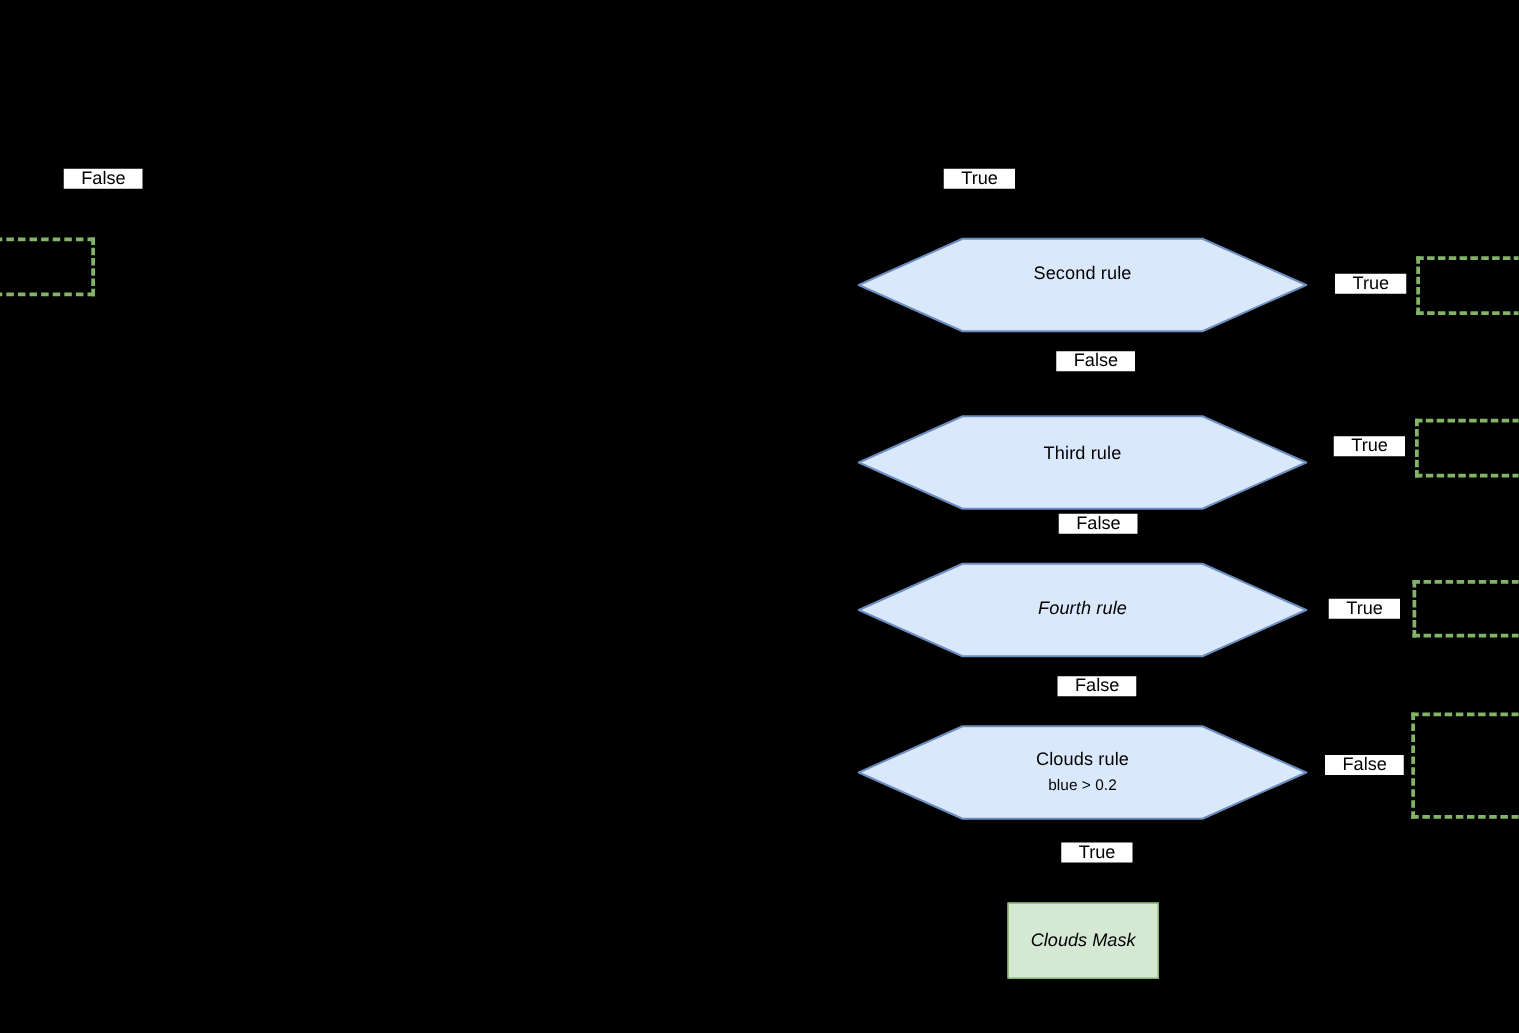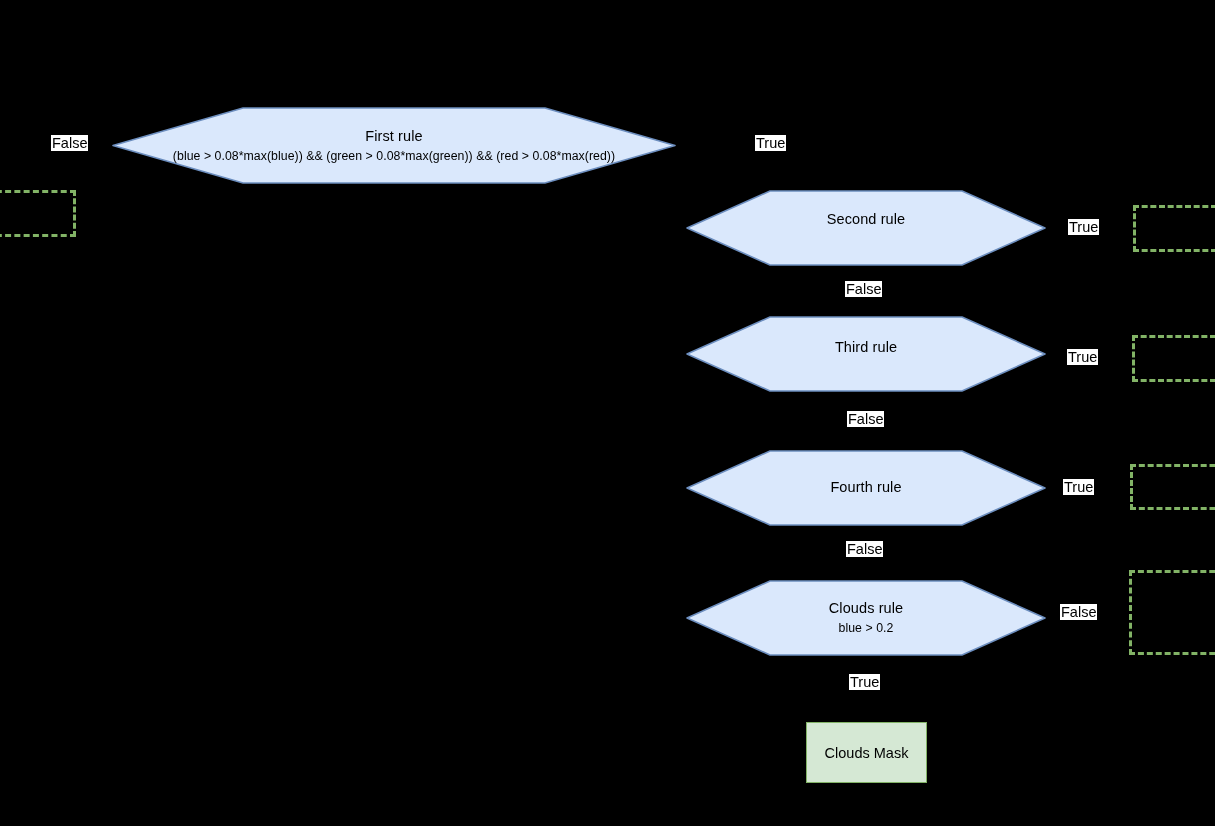"False" .edge-label { padding: 0 1px -> 0 14px }
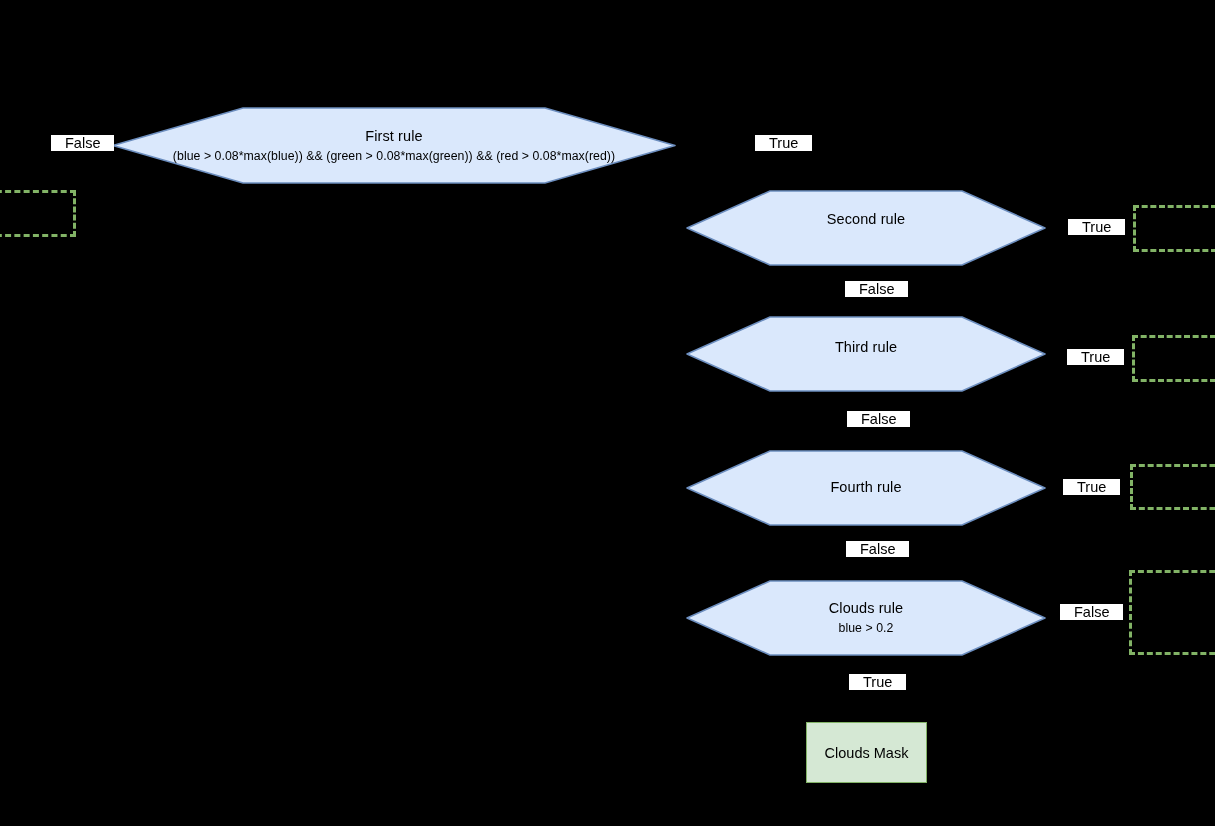"First rule" div.hex { html: <div> <svg> <polygon></polygon> </svg> <div> <div>First rule</div> <div>(blue &gt; 0.08*max(blue)) &amp;&amp; (green &gt; 0.08*max(green)) &amp;&amp; (red &gt; 0.08*max(red))</div> </div> </div> -> none }
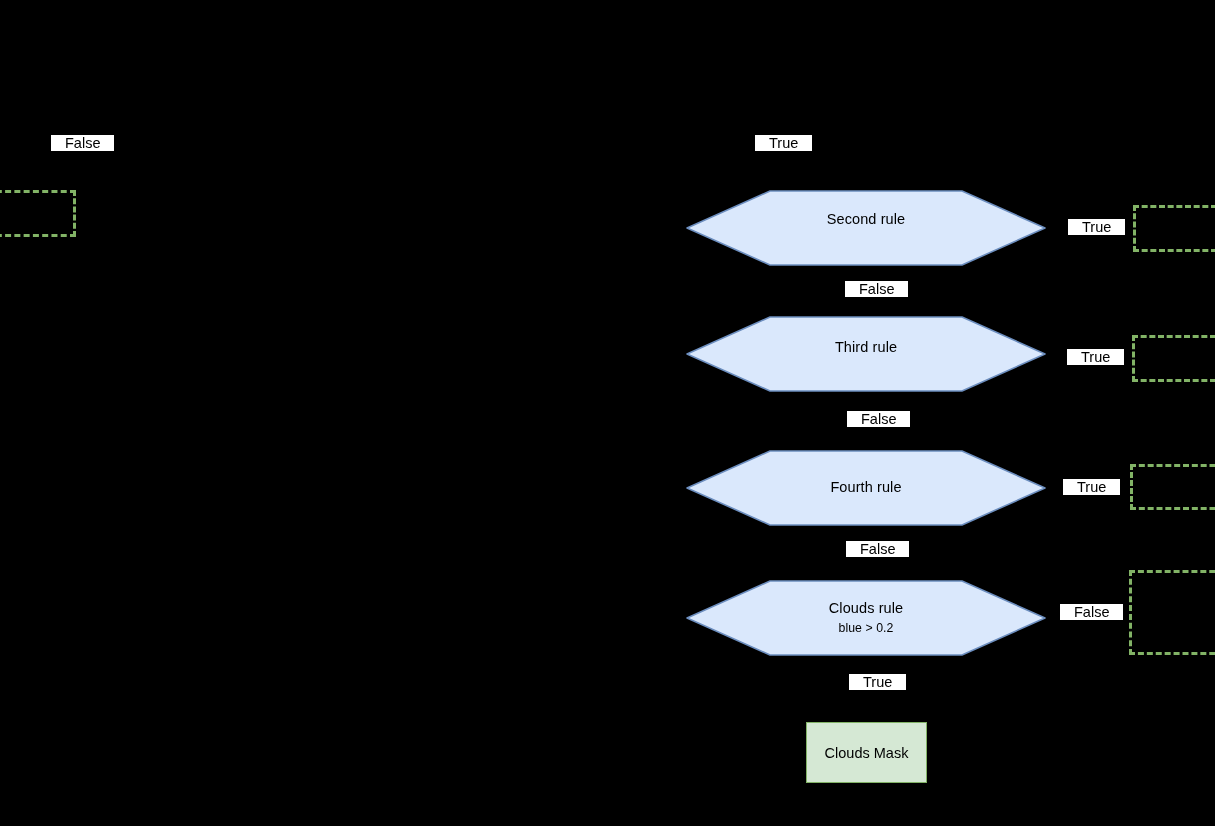"Third rule" div.hex { top: 316px -> 332px }
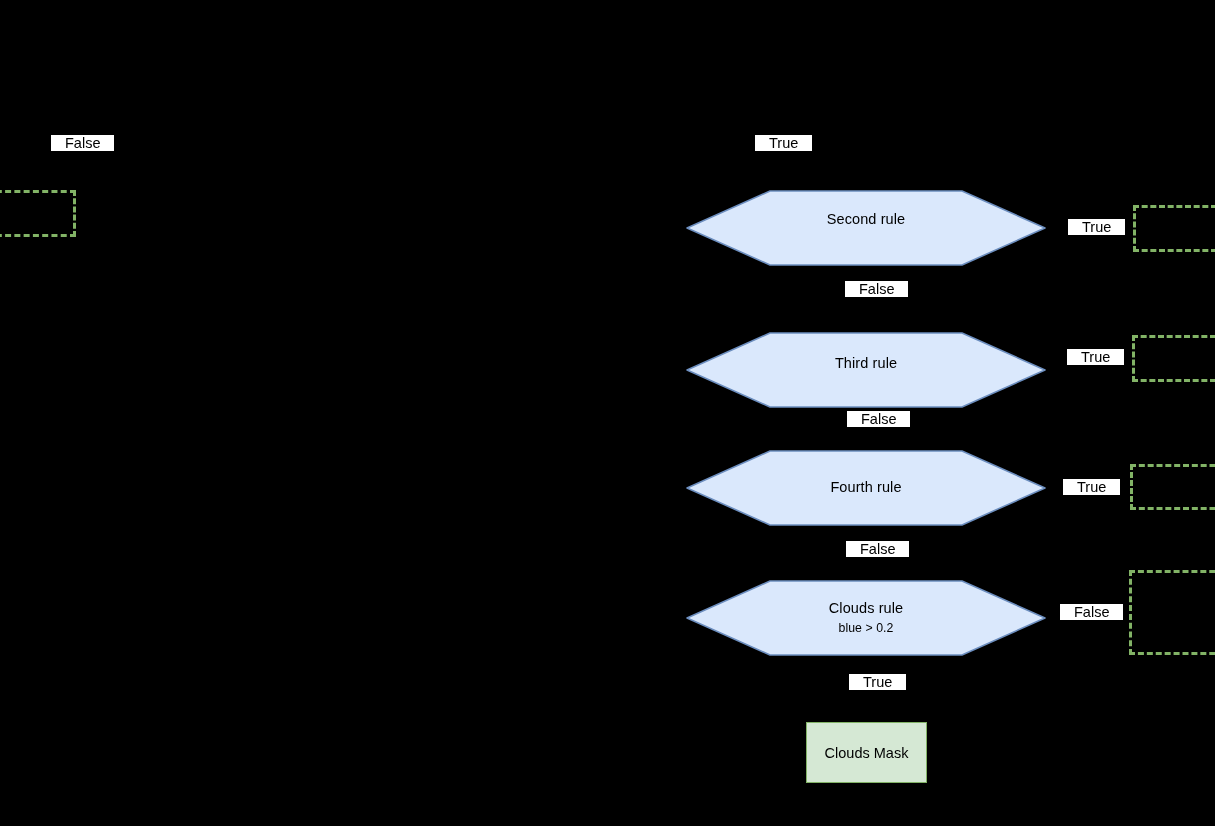"Fourth rule" div.hex { font-style: none -> italic }
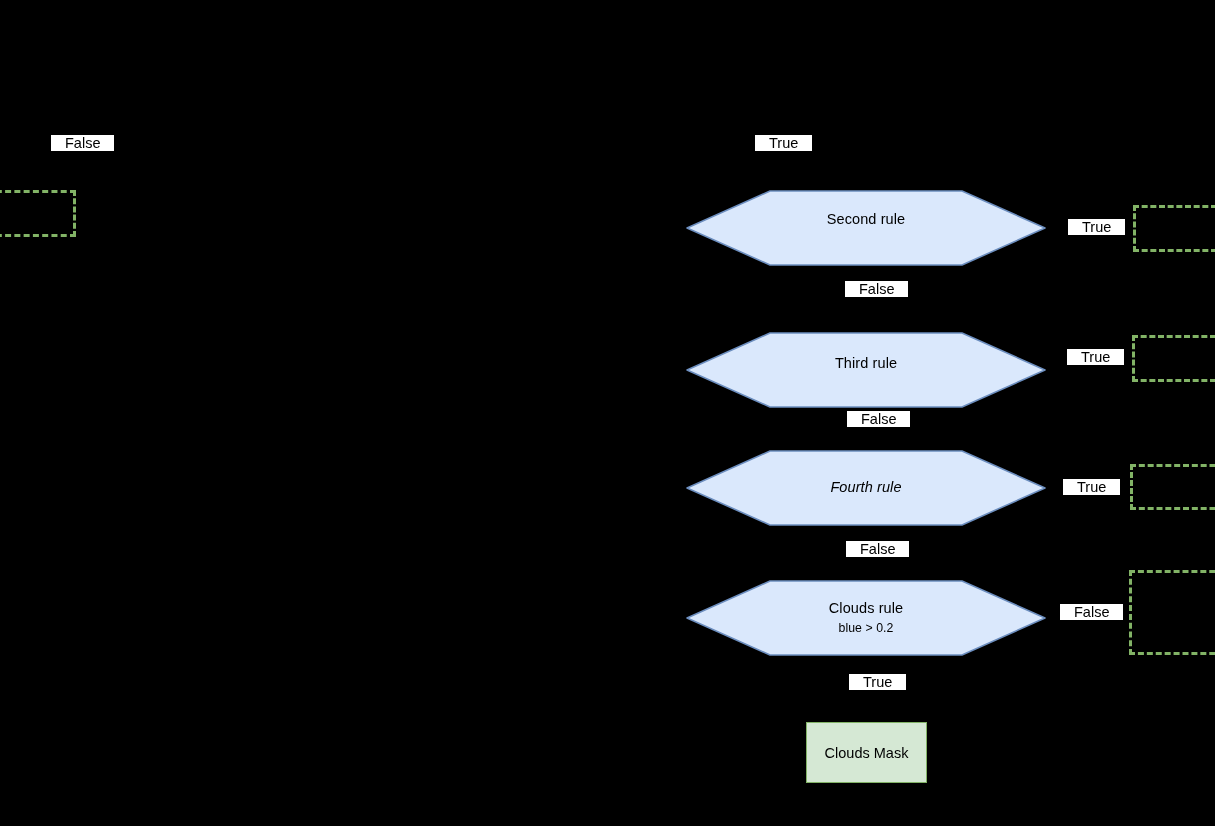"Clouds Mask" div.result-box { font-style: none -> italic }
